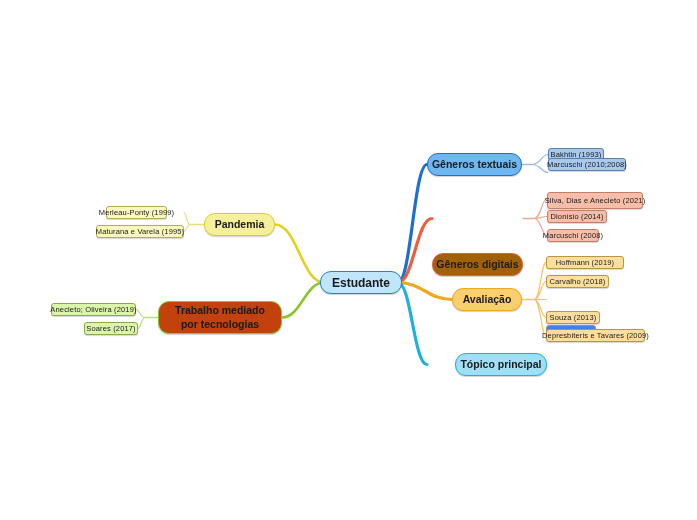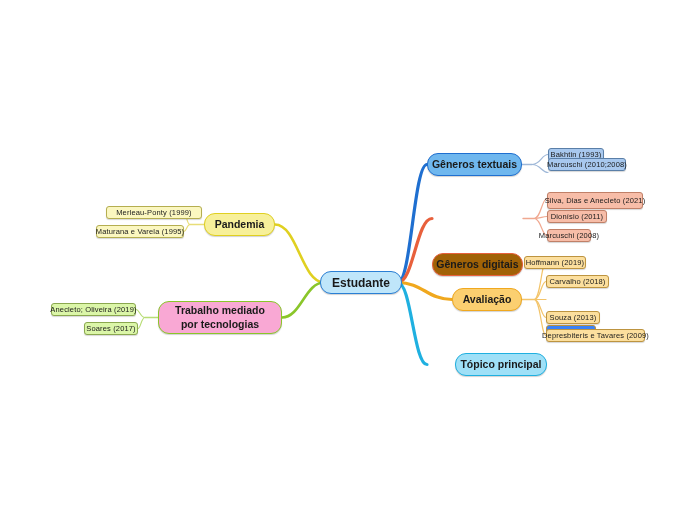"Merleau-Ponty (1999)" div.node { width: 96px -> 61px }
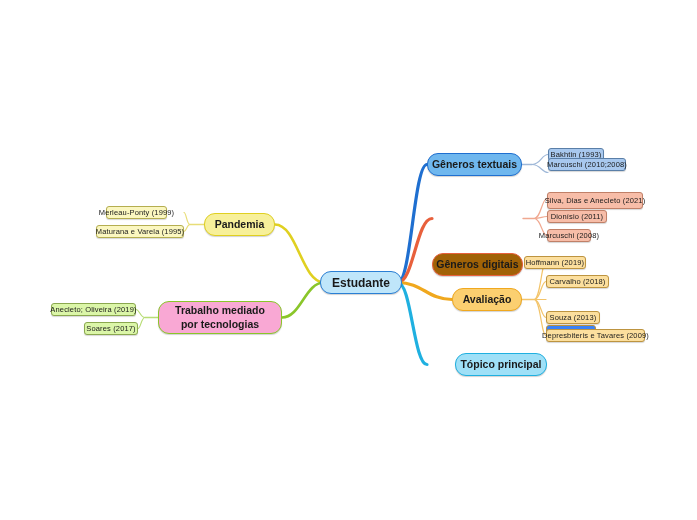"Dionísio (2011)" div.node { text: 2011 -> 2014 }
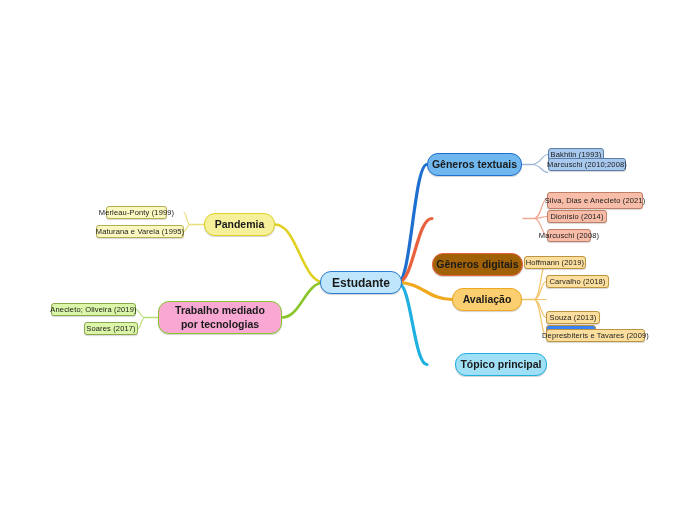"Marcuschi (2008)" div.node { width: 44px -> 52px }
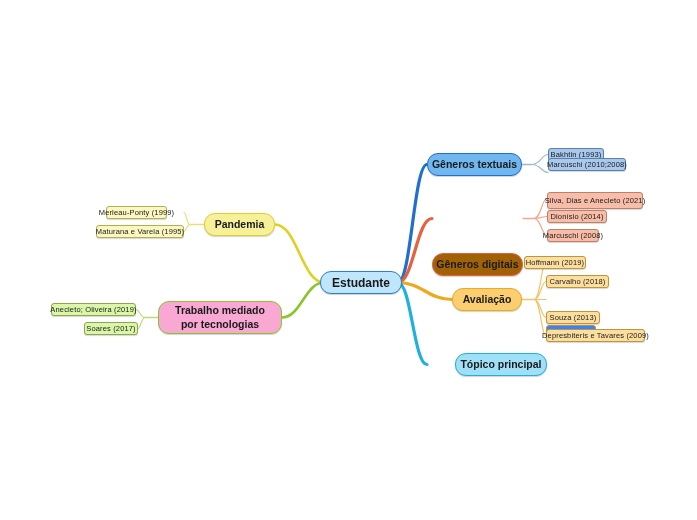"Hoffmann (2019)" div.node { left: 524px -> 546px; width: 62px -> 78px }
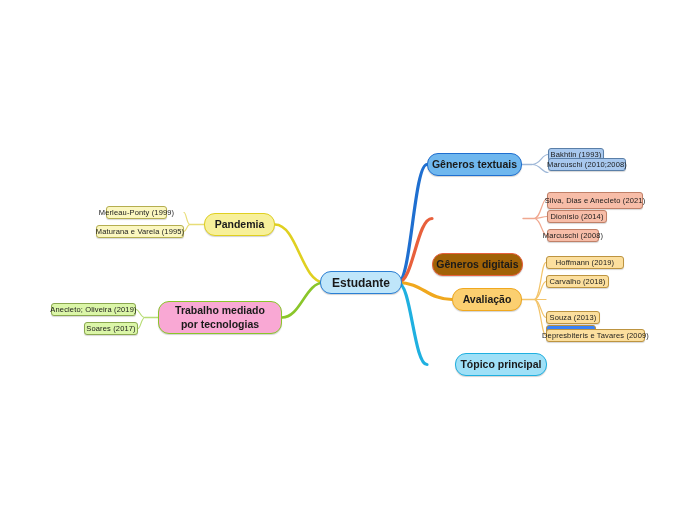"Trabalho mediado por tecnologias" div.node { background: #f9a8d4 -> #c2410c }
